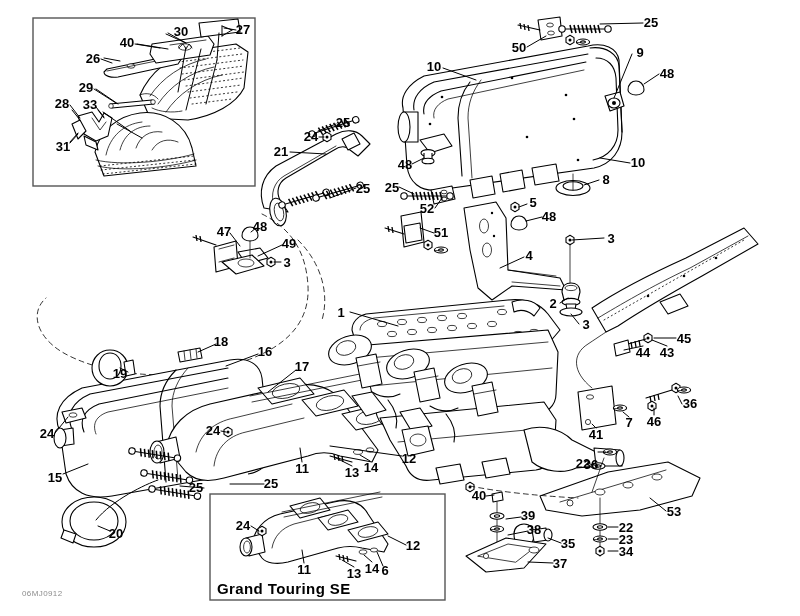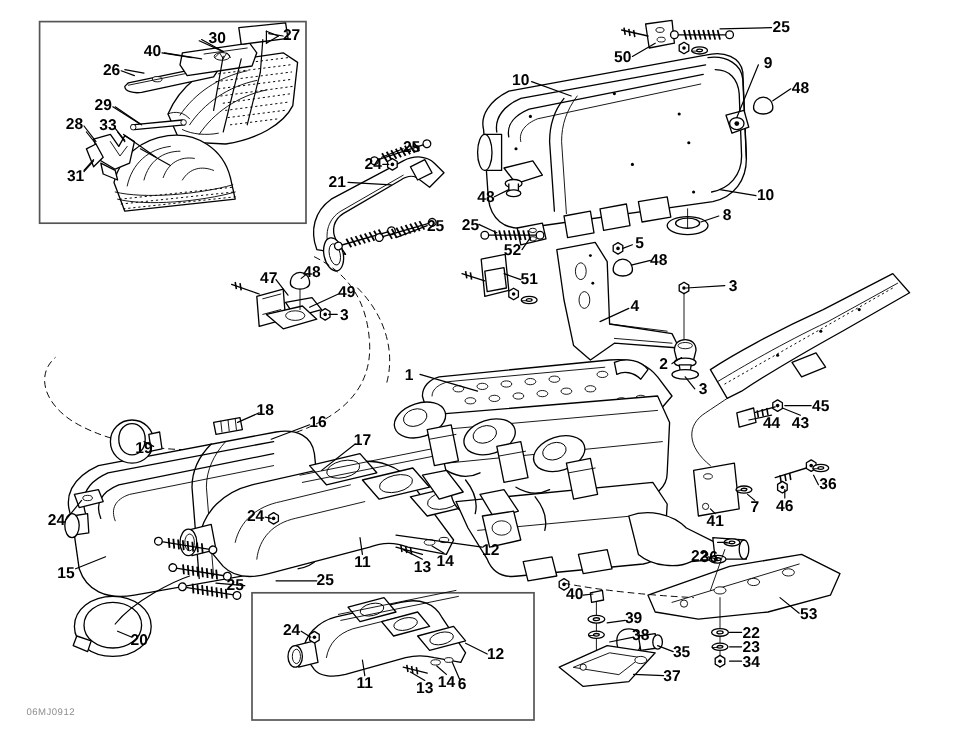"Grand Touring SE" div.insetlabel { html: none -> <div>Grand Touring SE</div> }
